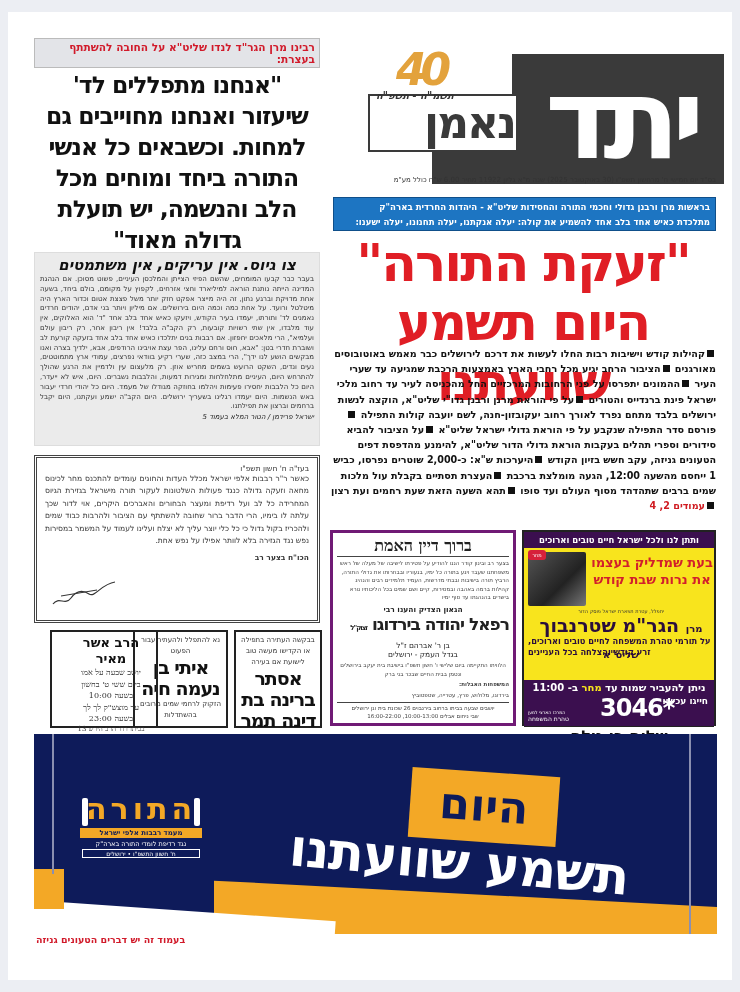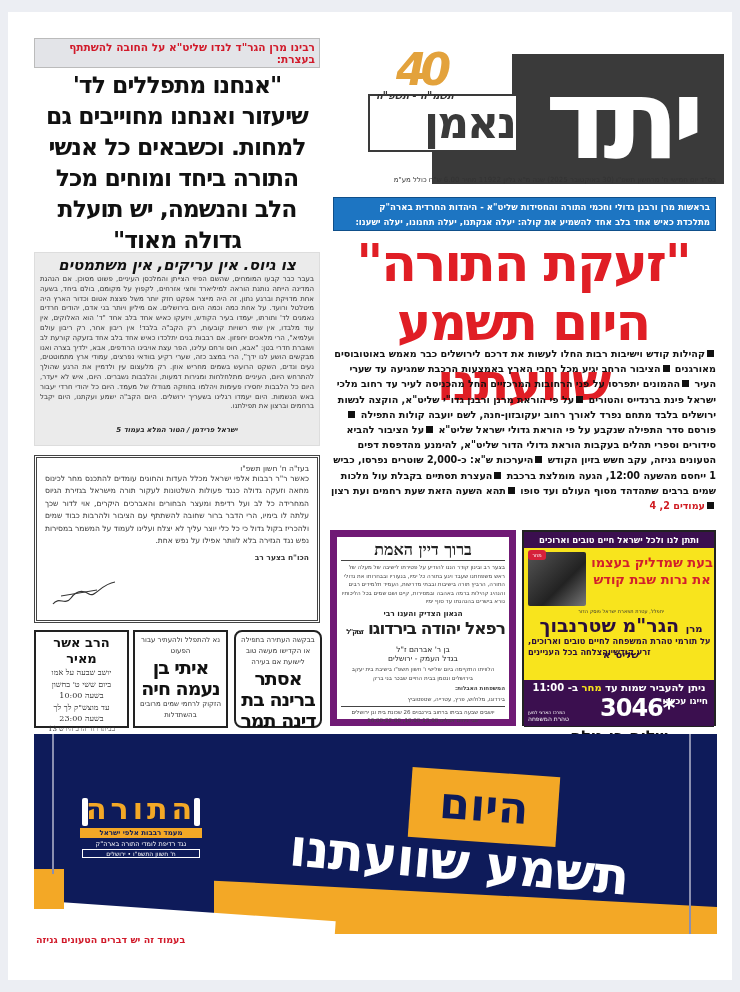"ישראל פרידמן / הטור המלא" .oped-sig { font-weight: bold -> normal; margin-top: 14px -> 1px; text-align: center -> none }
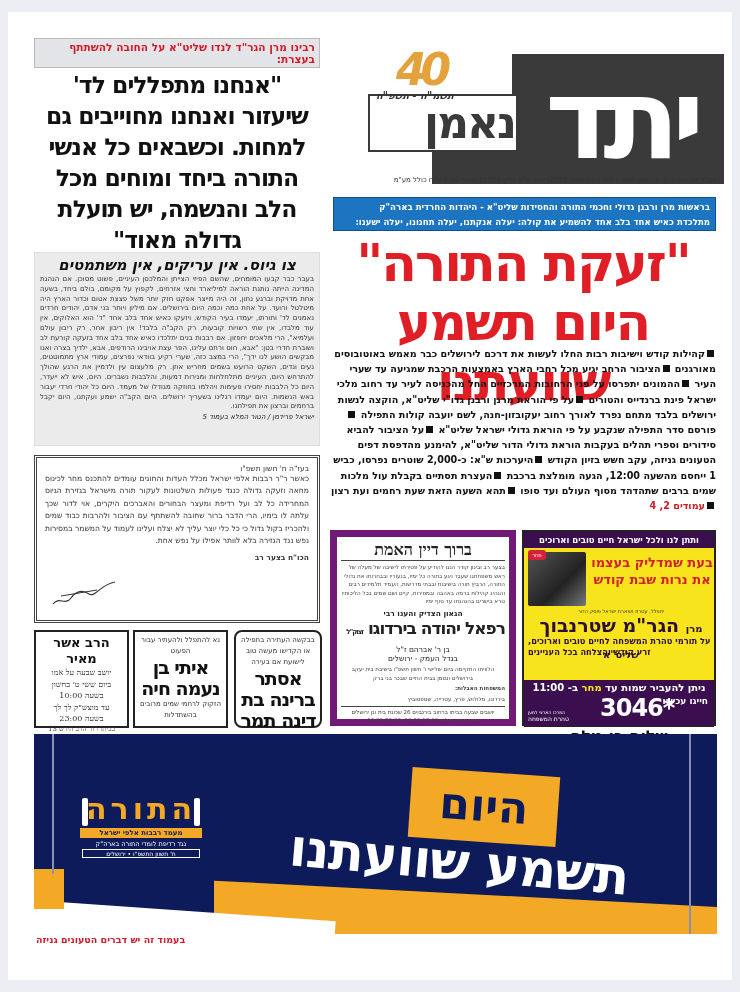"ברוך דיין האמת" .obit { border: 7px solid #701a75 -> 3px solid #701a75 }
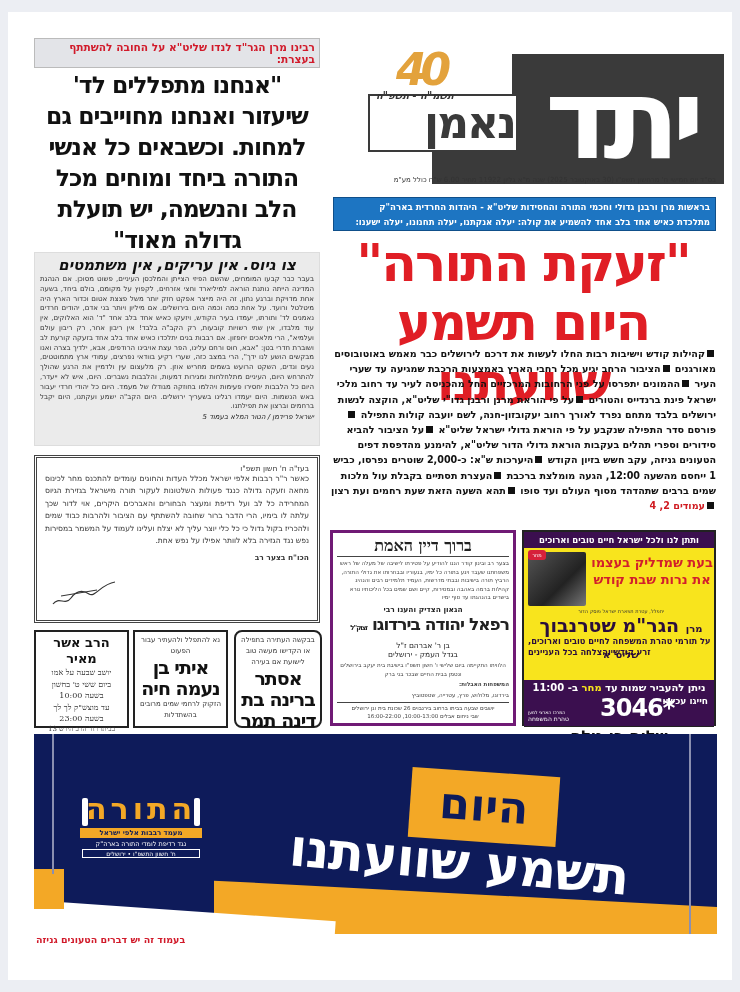"הרב אשר מאיר" div.sbox { left: 34px -> 50px; padding-left: none -> 16px; width: 95px -> 108px }
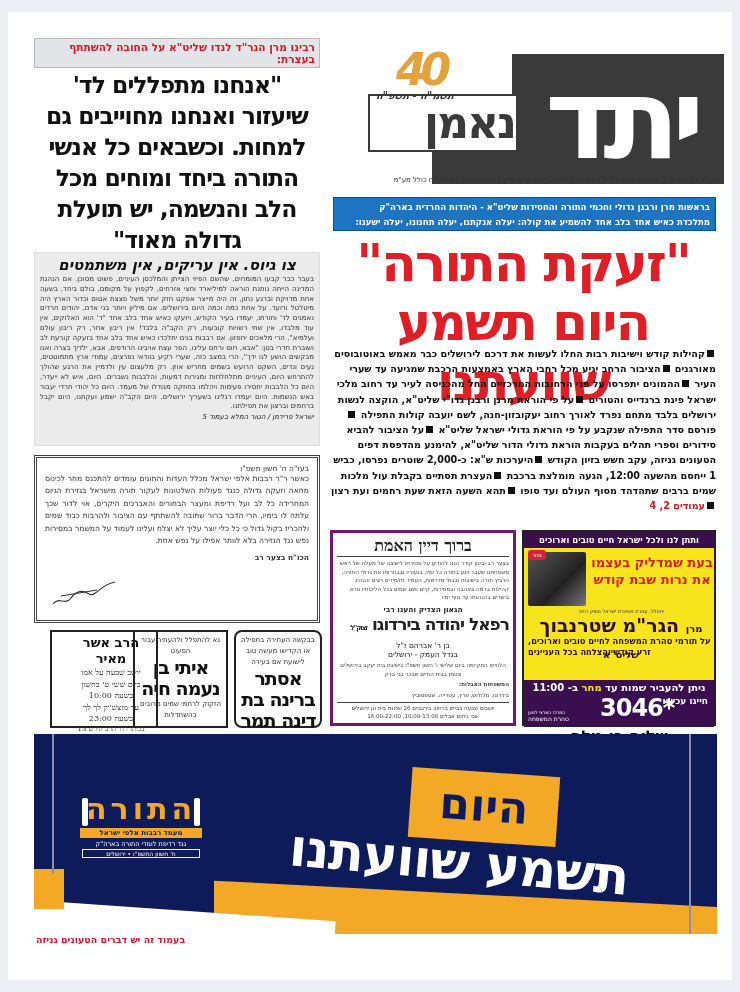"בבקשה העתירה בתפילה או הקדישו" div.sbox { border-radius: 8px -> none }
